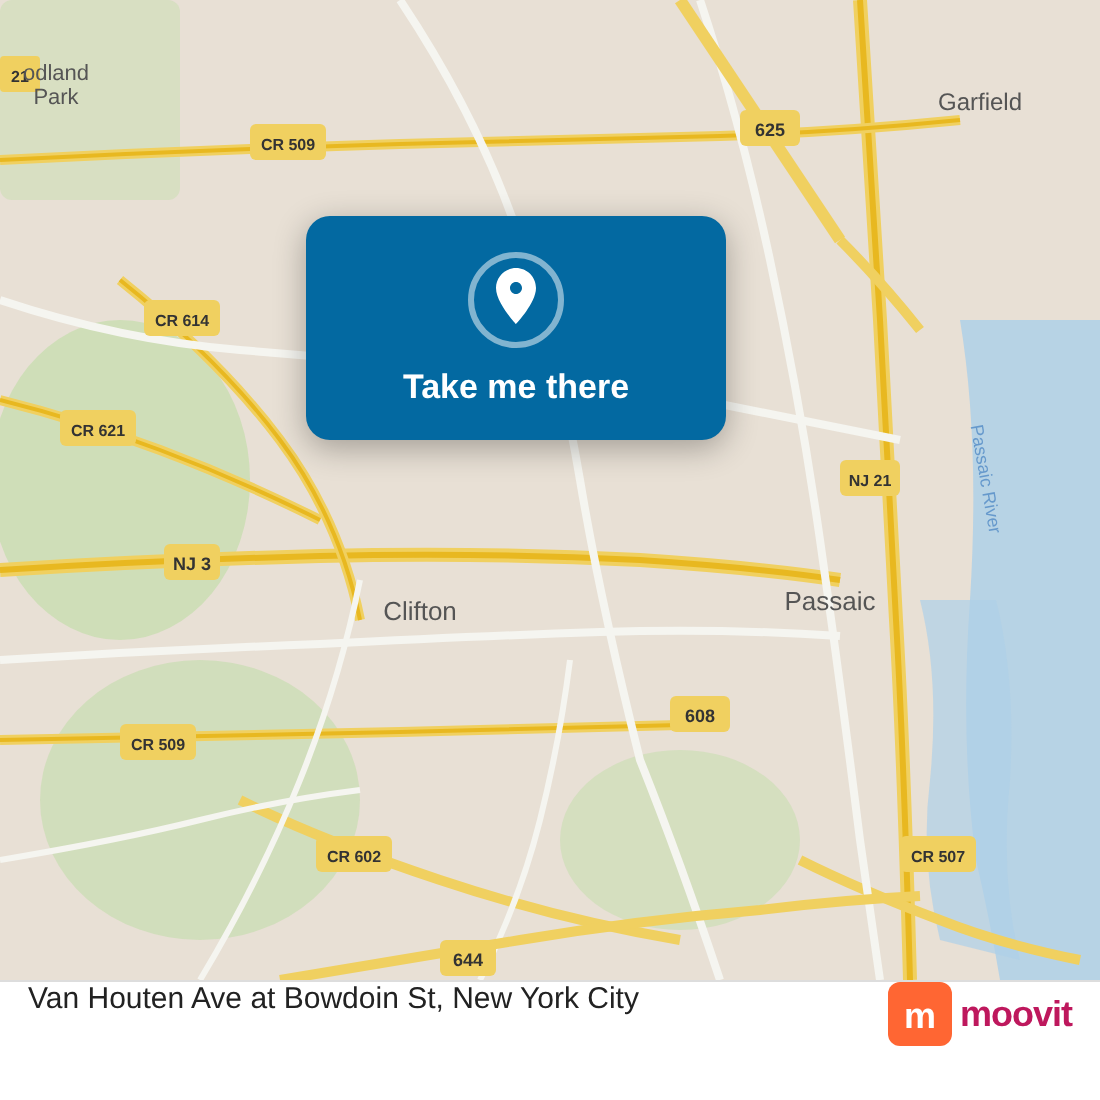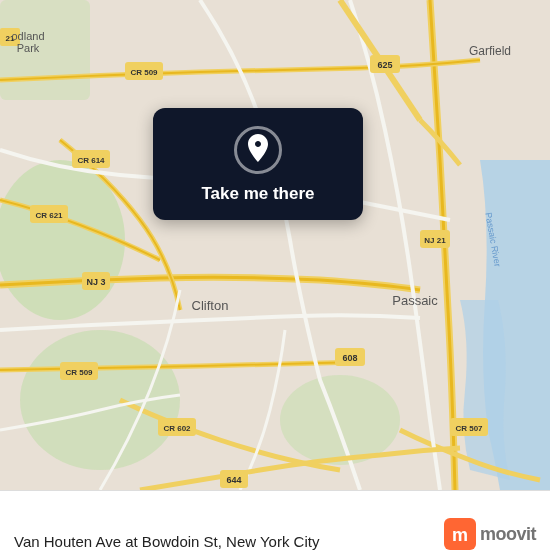"Take me there" #popup-card { background: #0f172a -> #0369a1 }
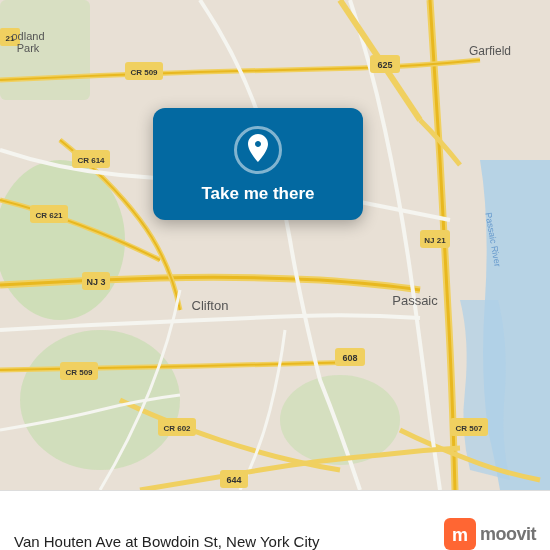"Van Houten Ave at Bowdoin" #bottom-bar { align-items: flex-end -> flex-start }
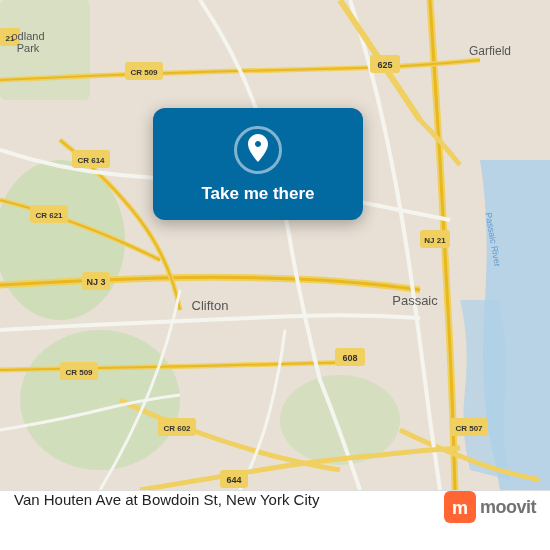"moovit" #moovit-wordmark { color: #737373 -> #be185d }
